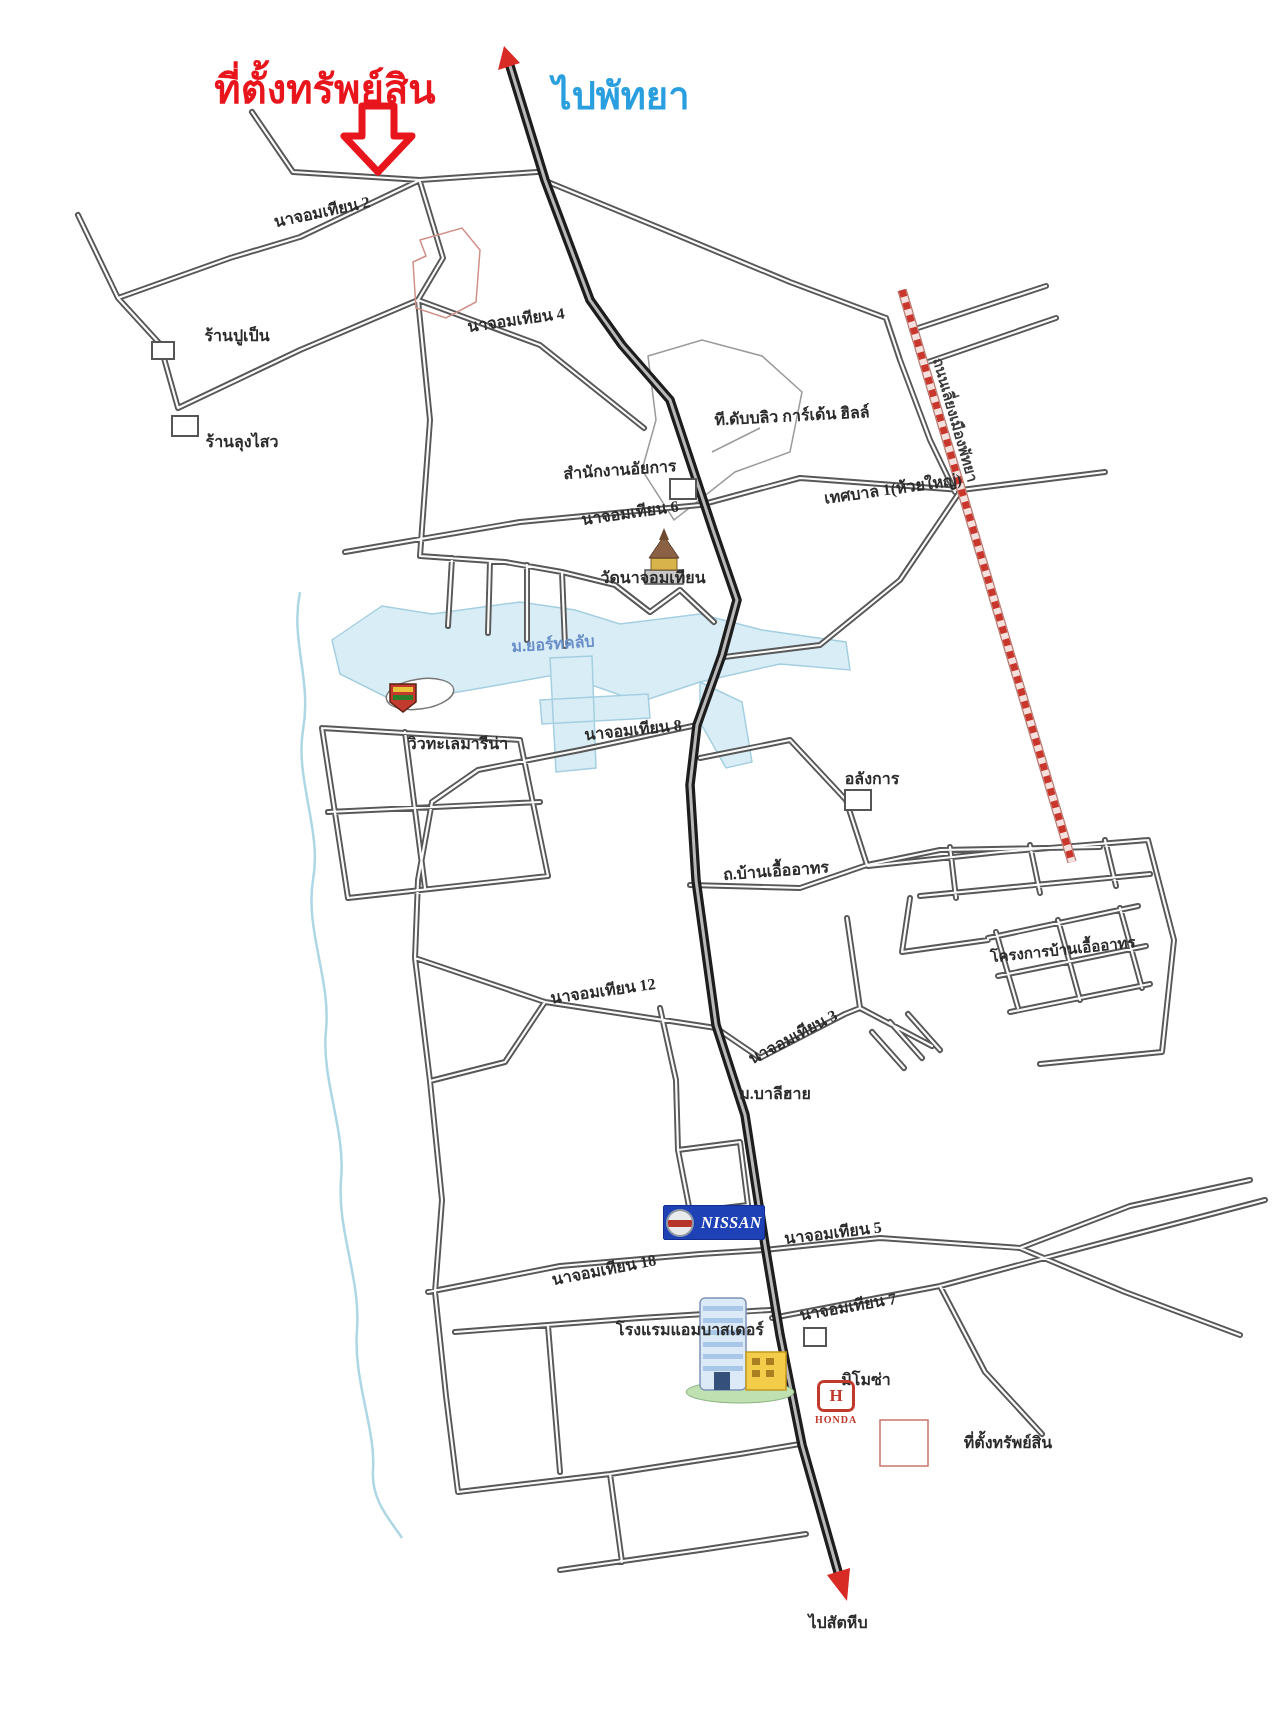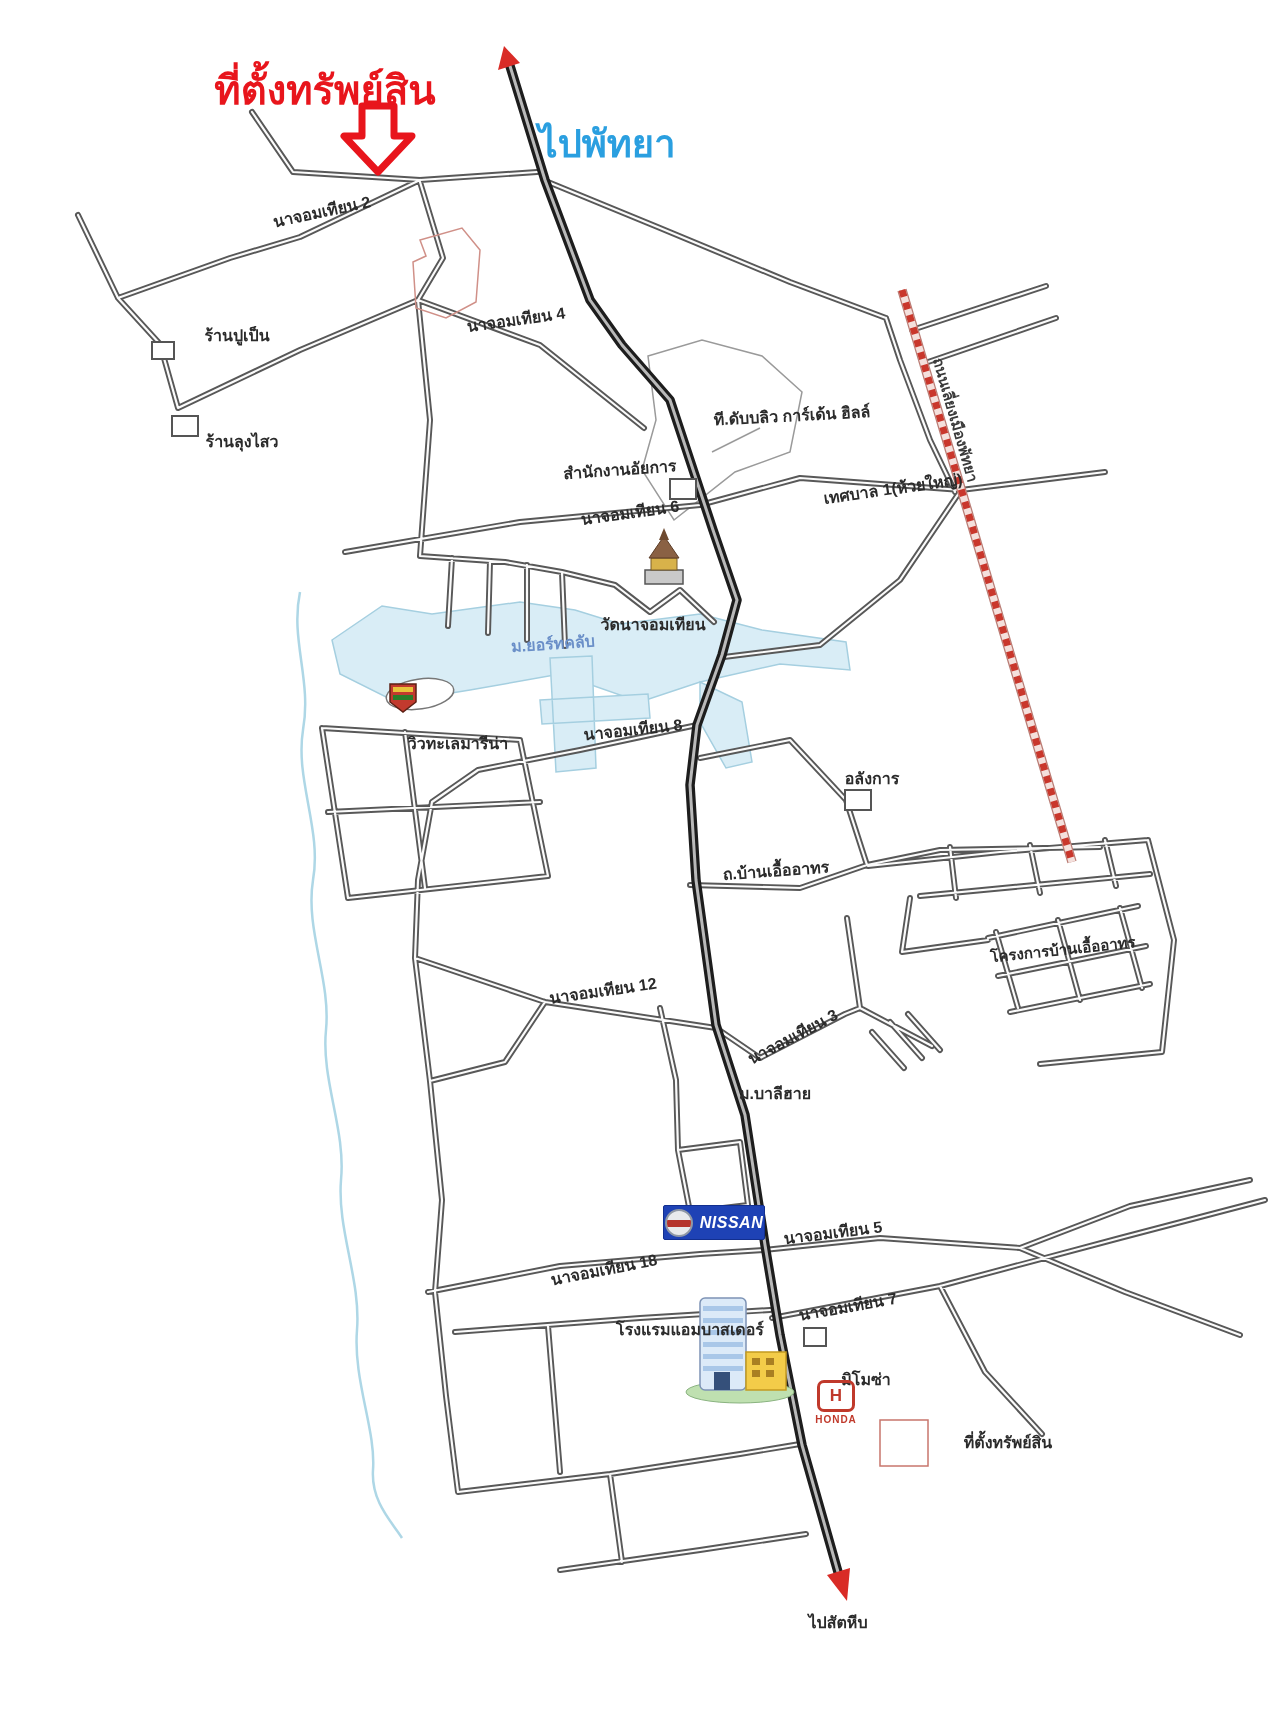"ที่ตั้งทรัพย์สิน" #map { font-family: Liberation Sans, sans-serif -> Liberation Serif, serif }
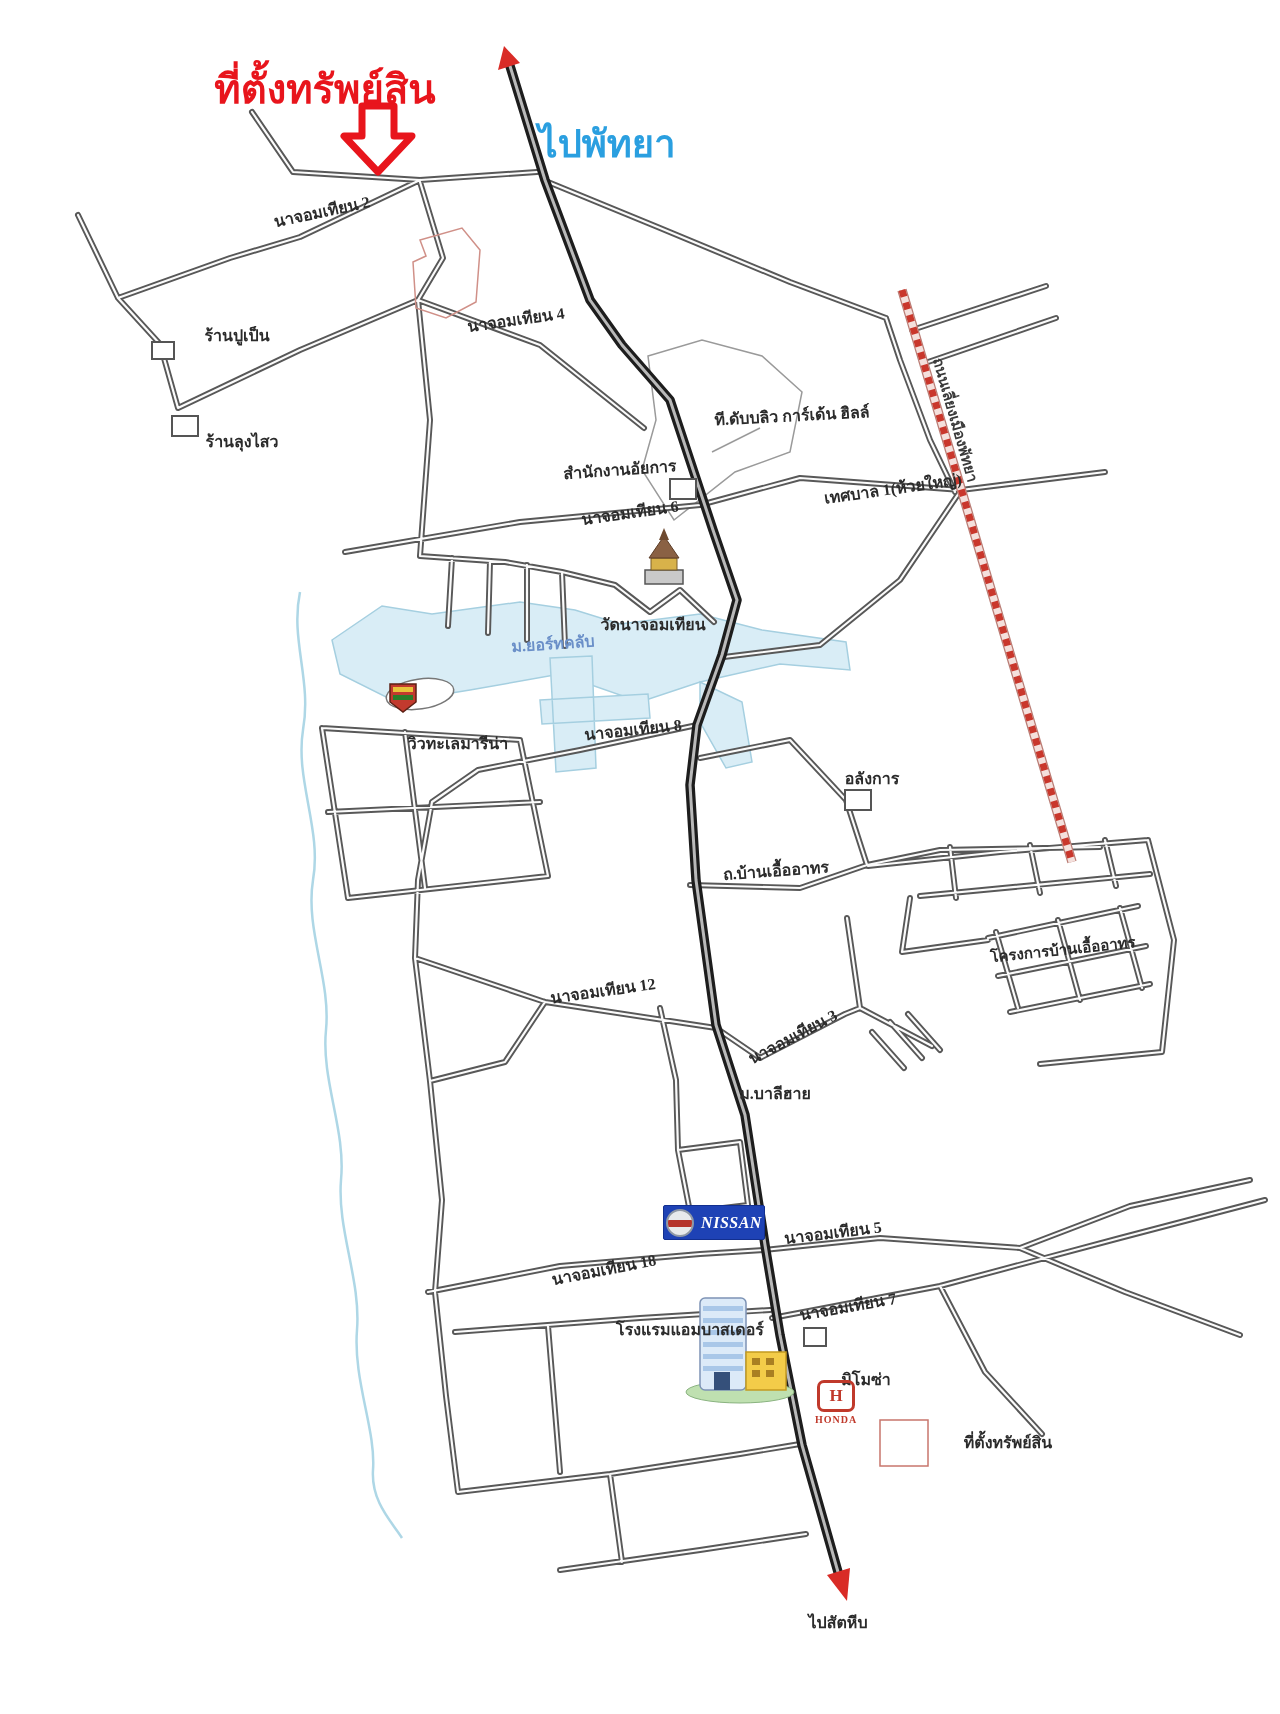"ไปพัทยา" div.lbl { left: 607px -> 621px; margin-top: 48px -> none }
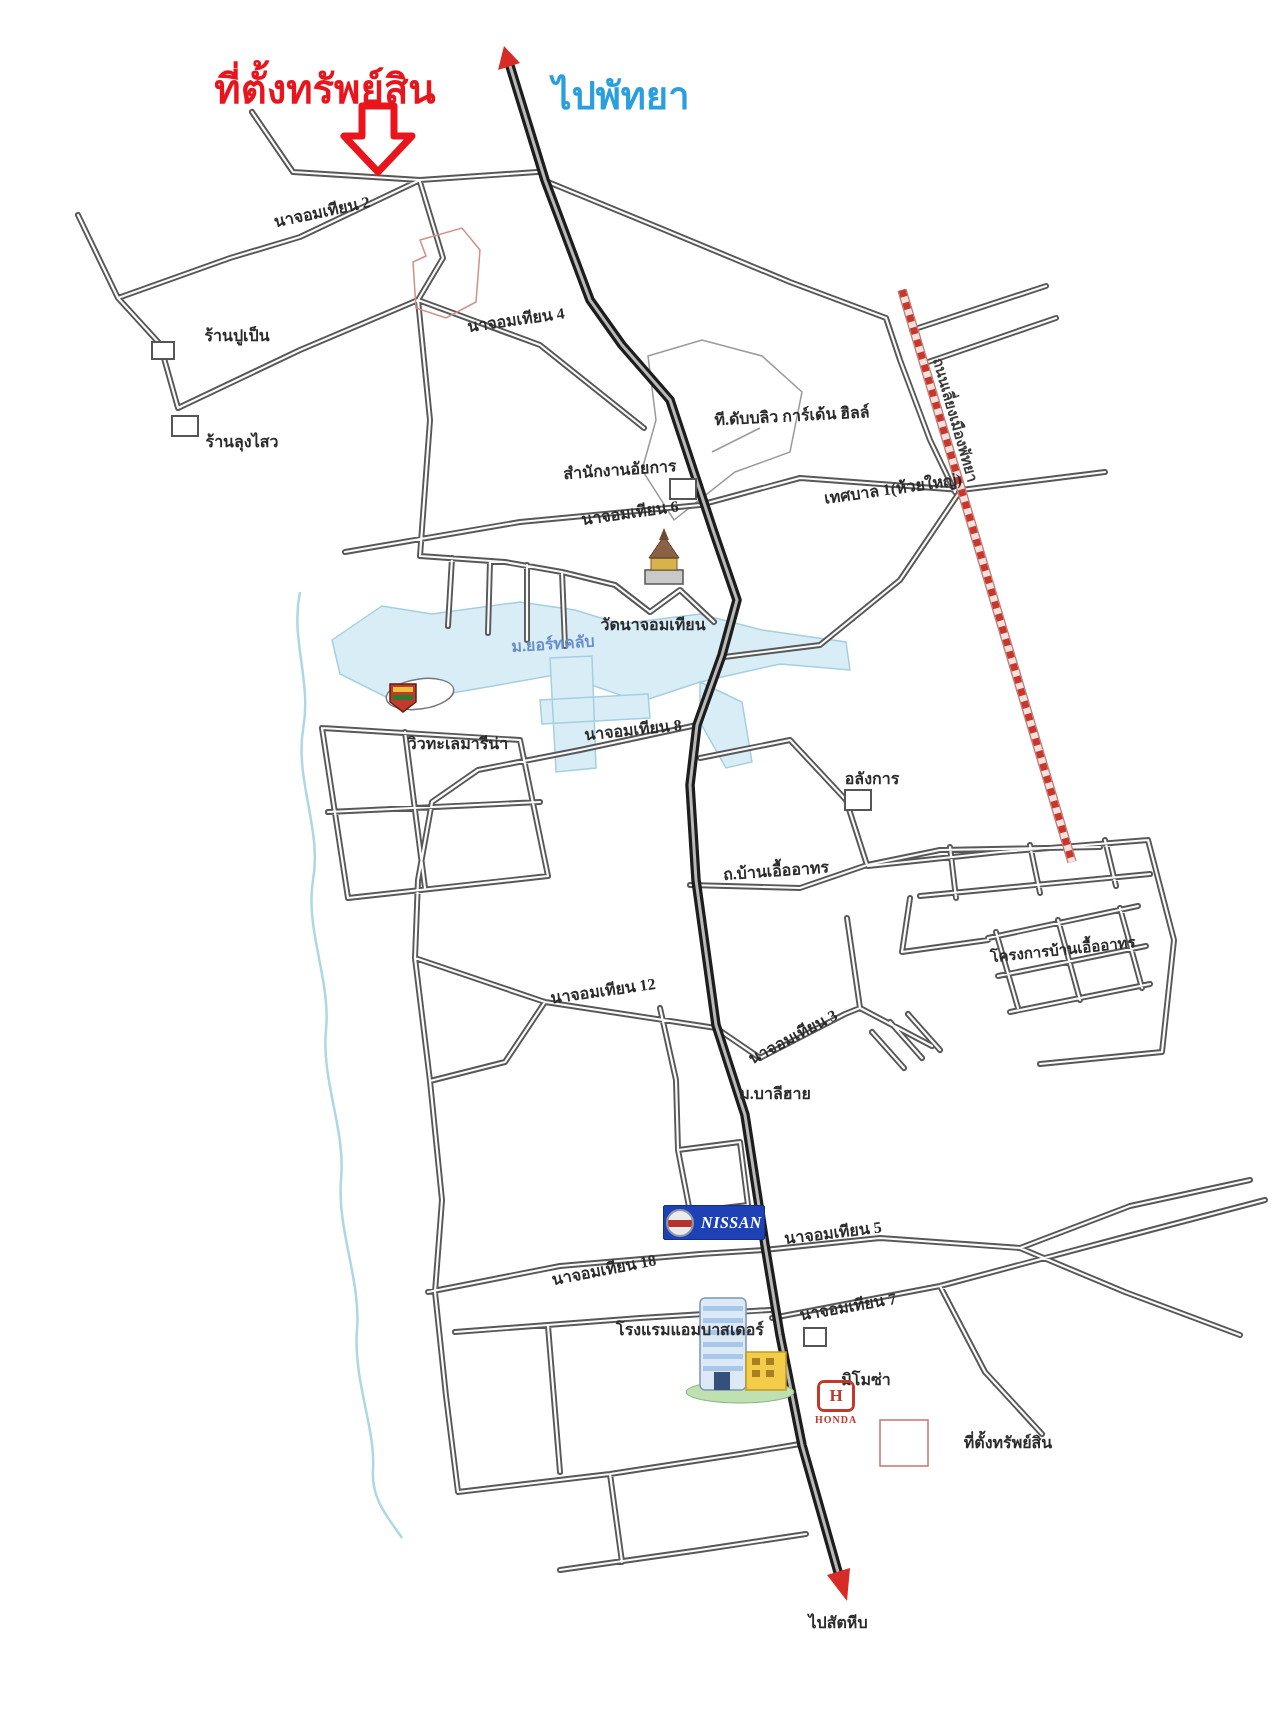"วัดนาจอมเทียน" div.lbl { top: 625px -> 578px }
